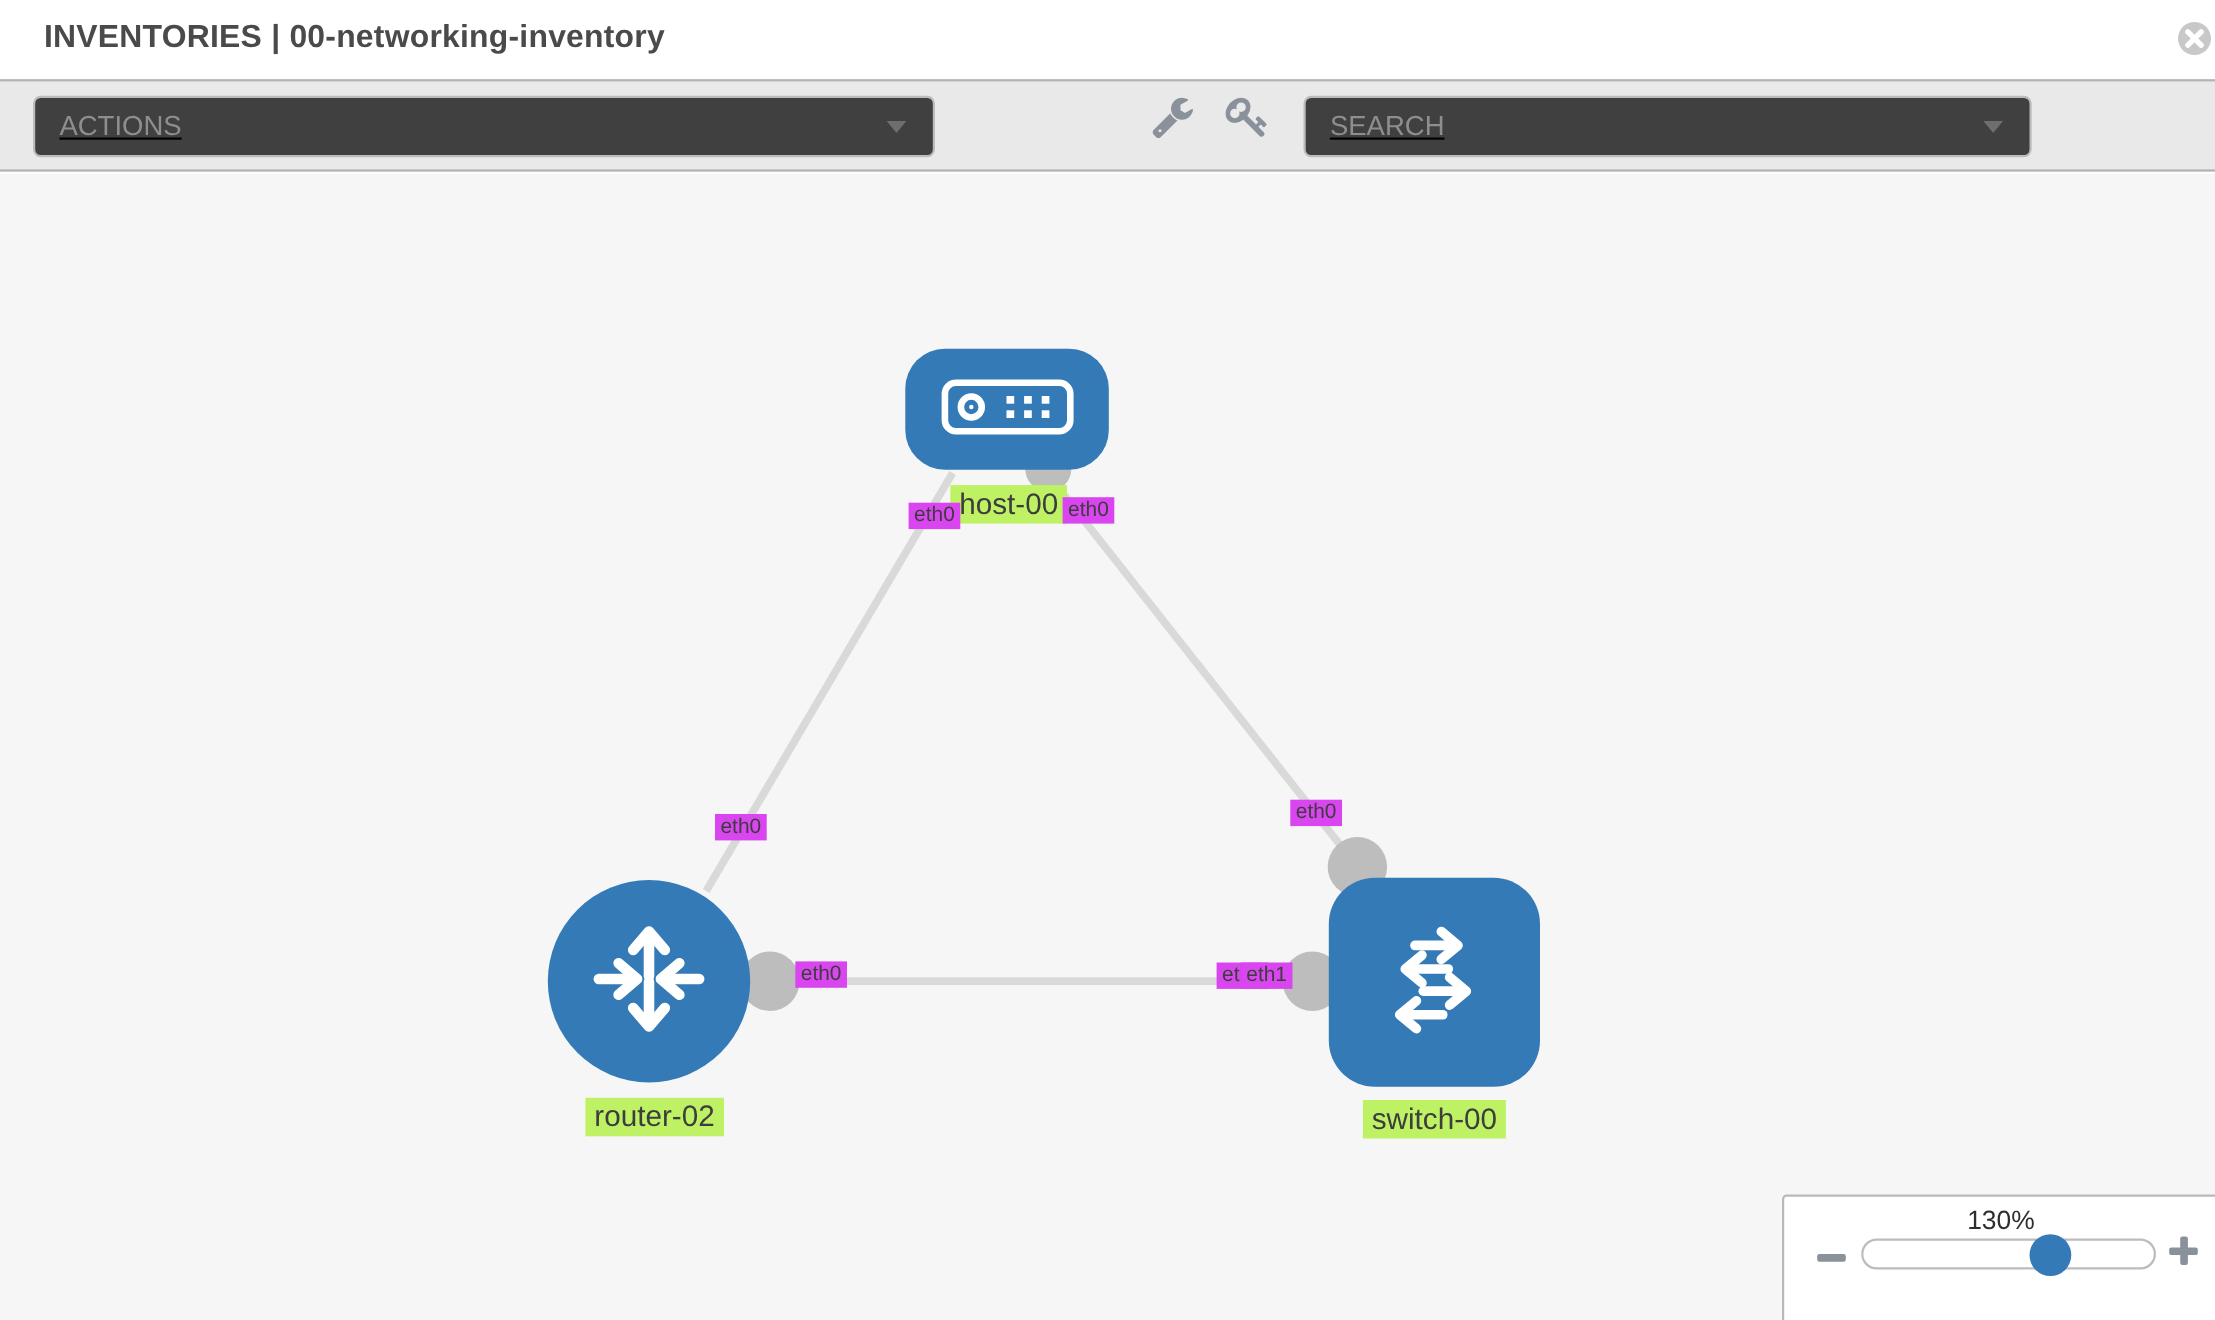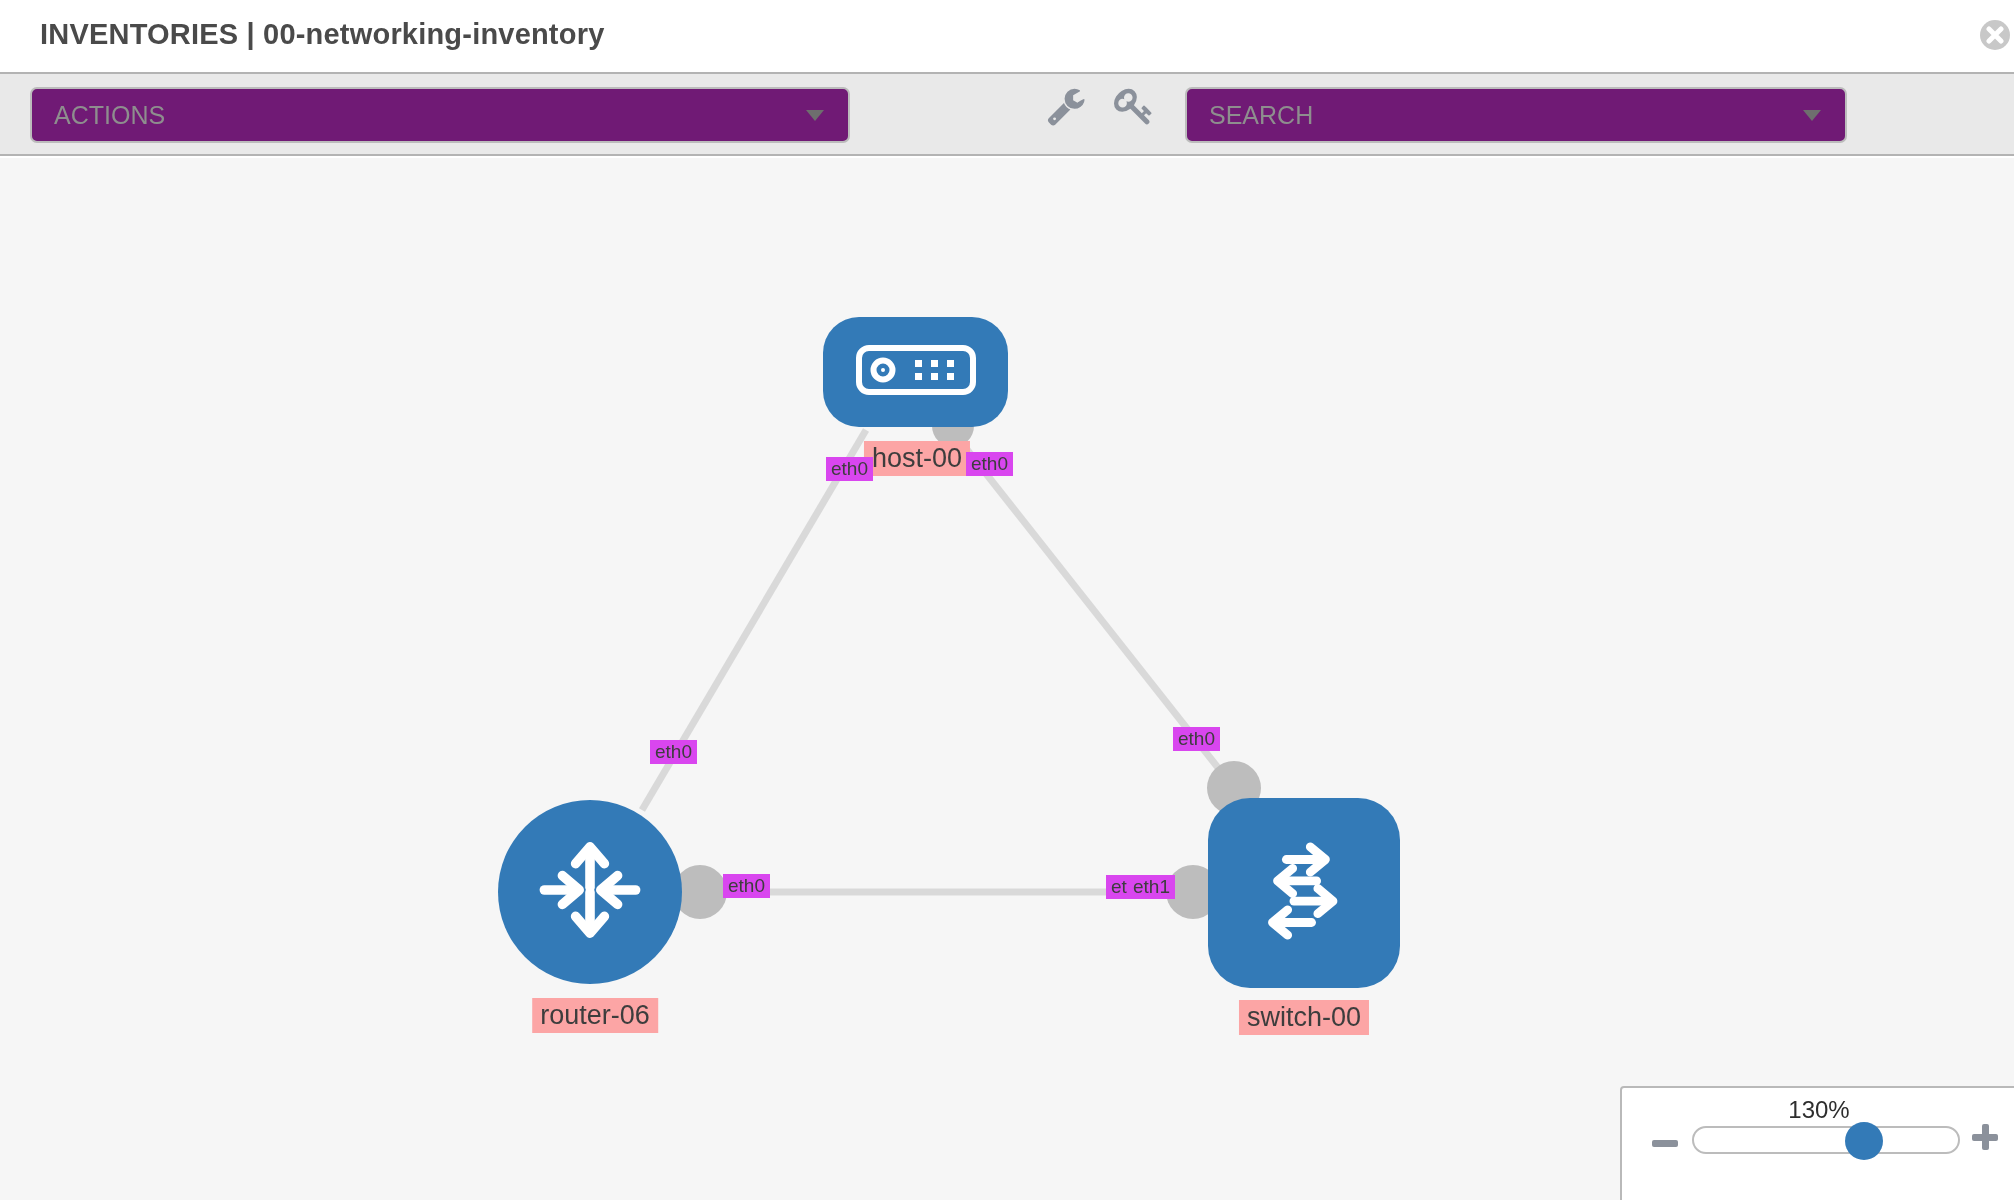"ACTIONS" .select-box { background: #701a75 -> #404040; text-decoration: none -> underline }
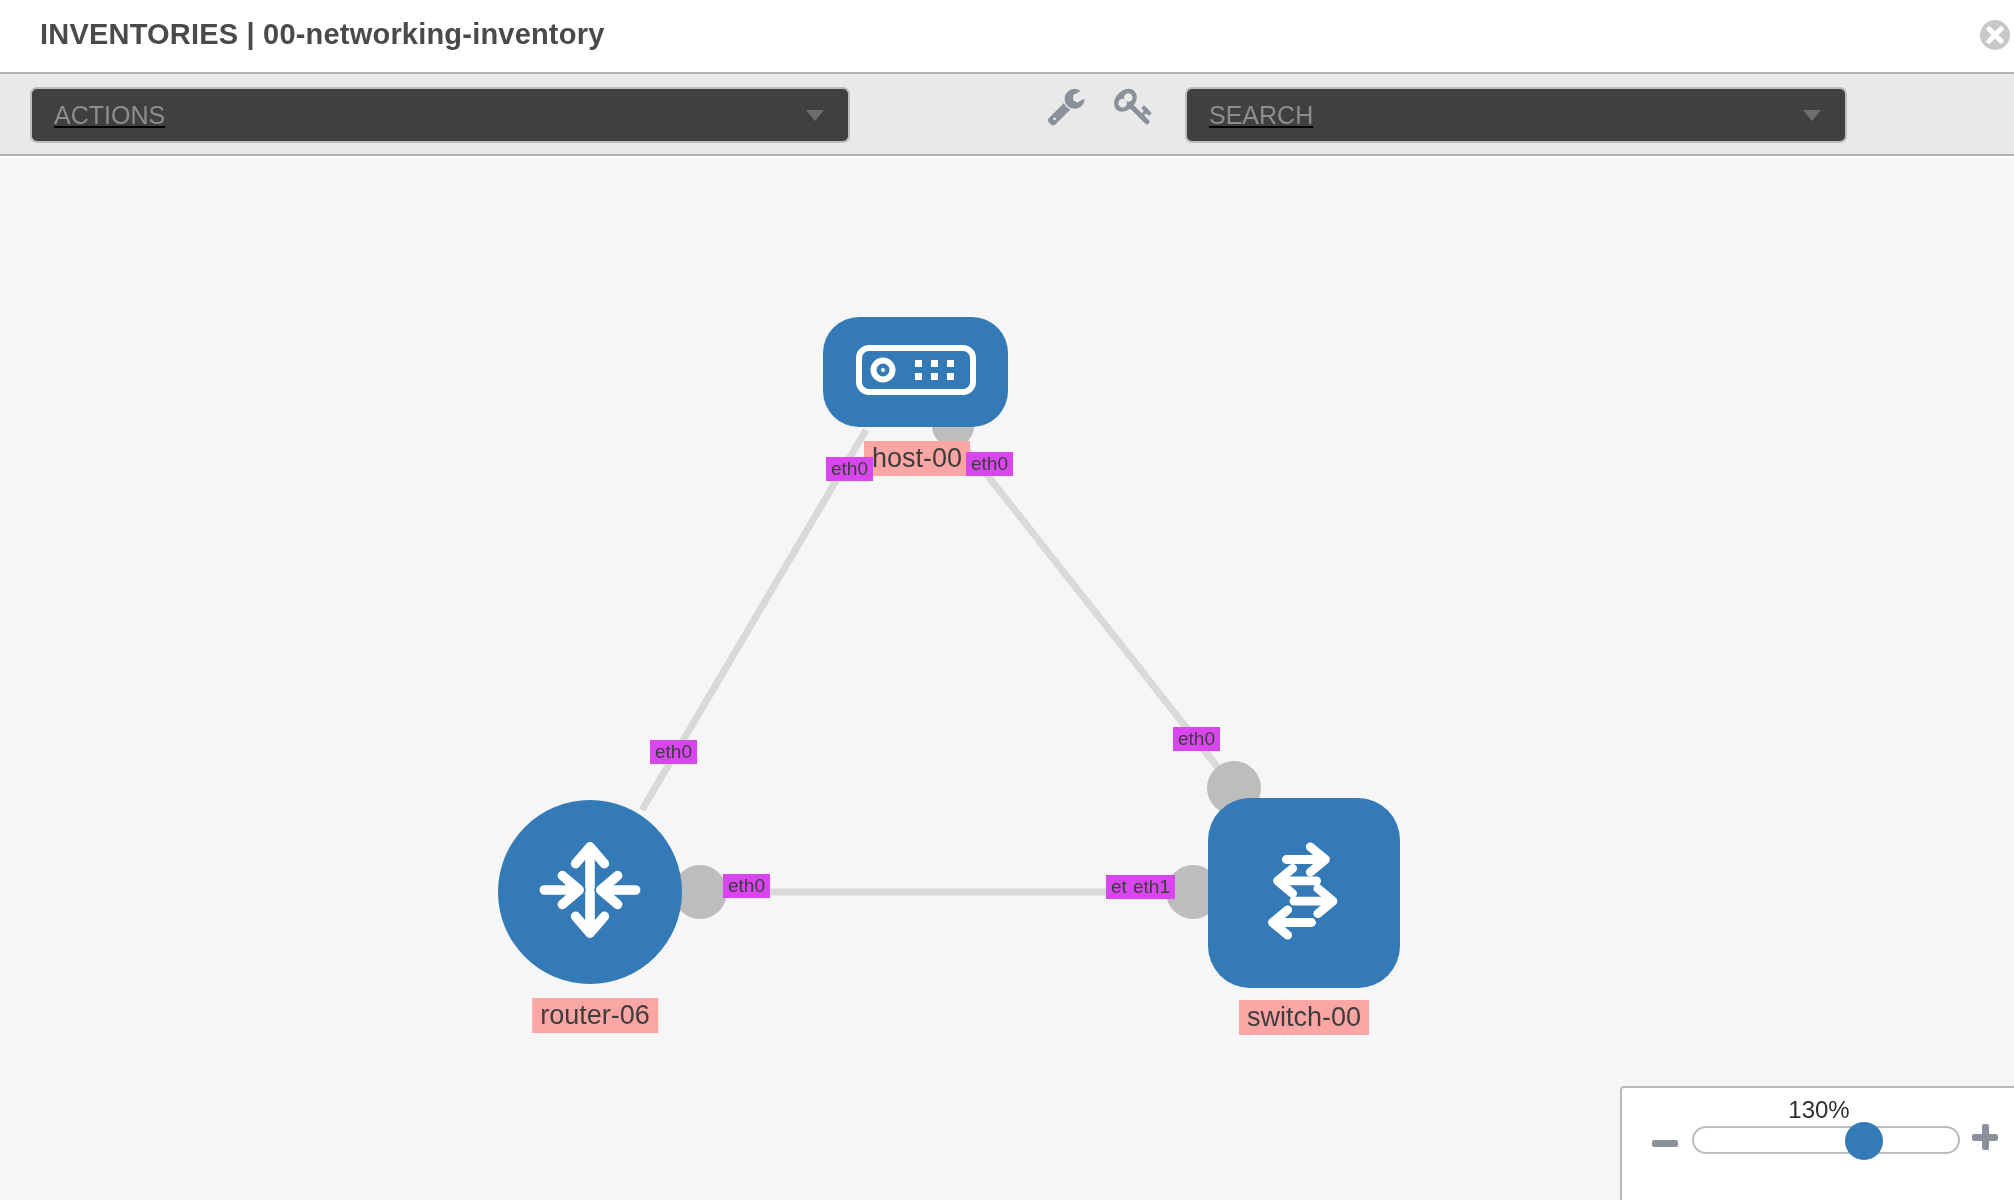"host-00" .node-label { background: #fca5a5 -> #bef264 }
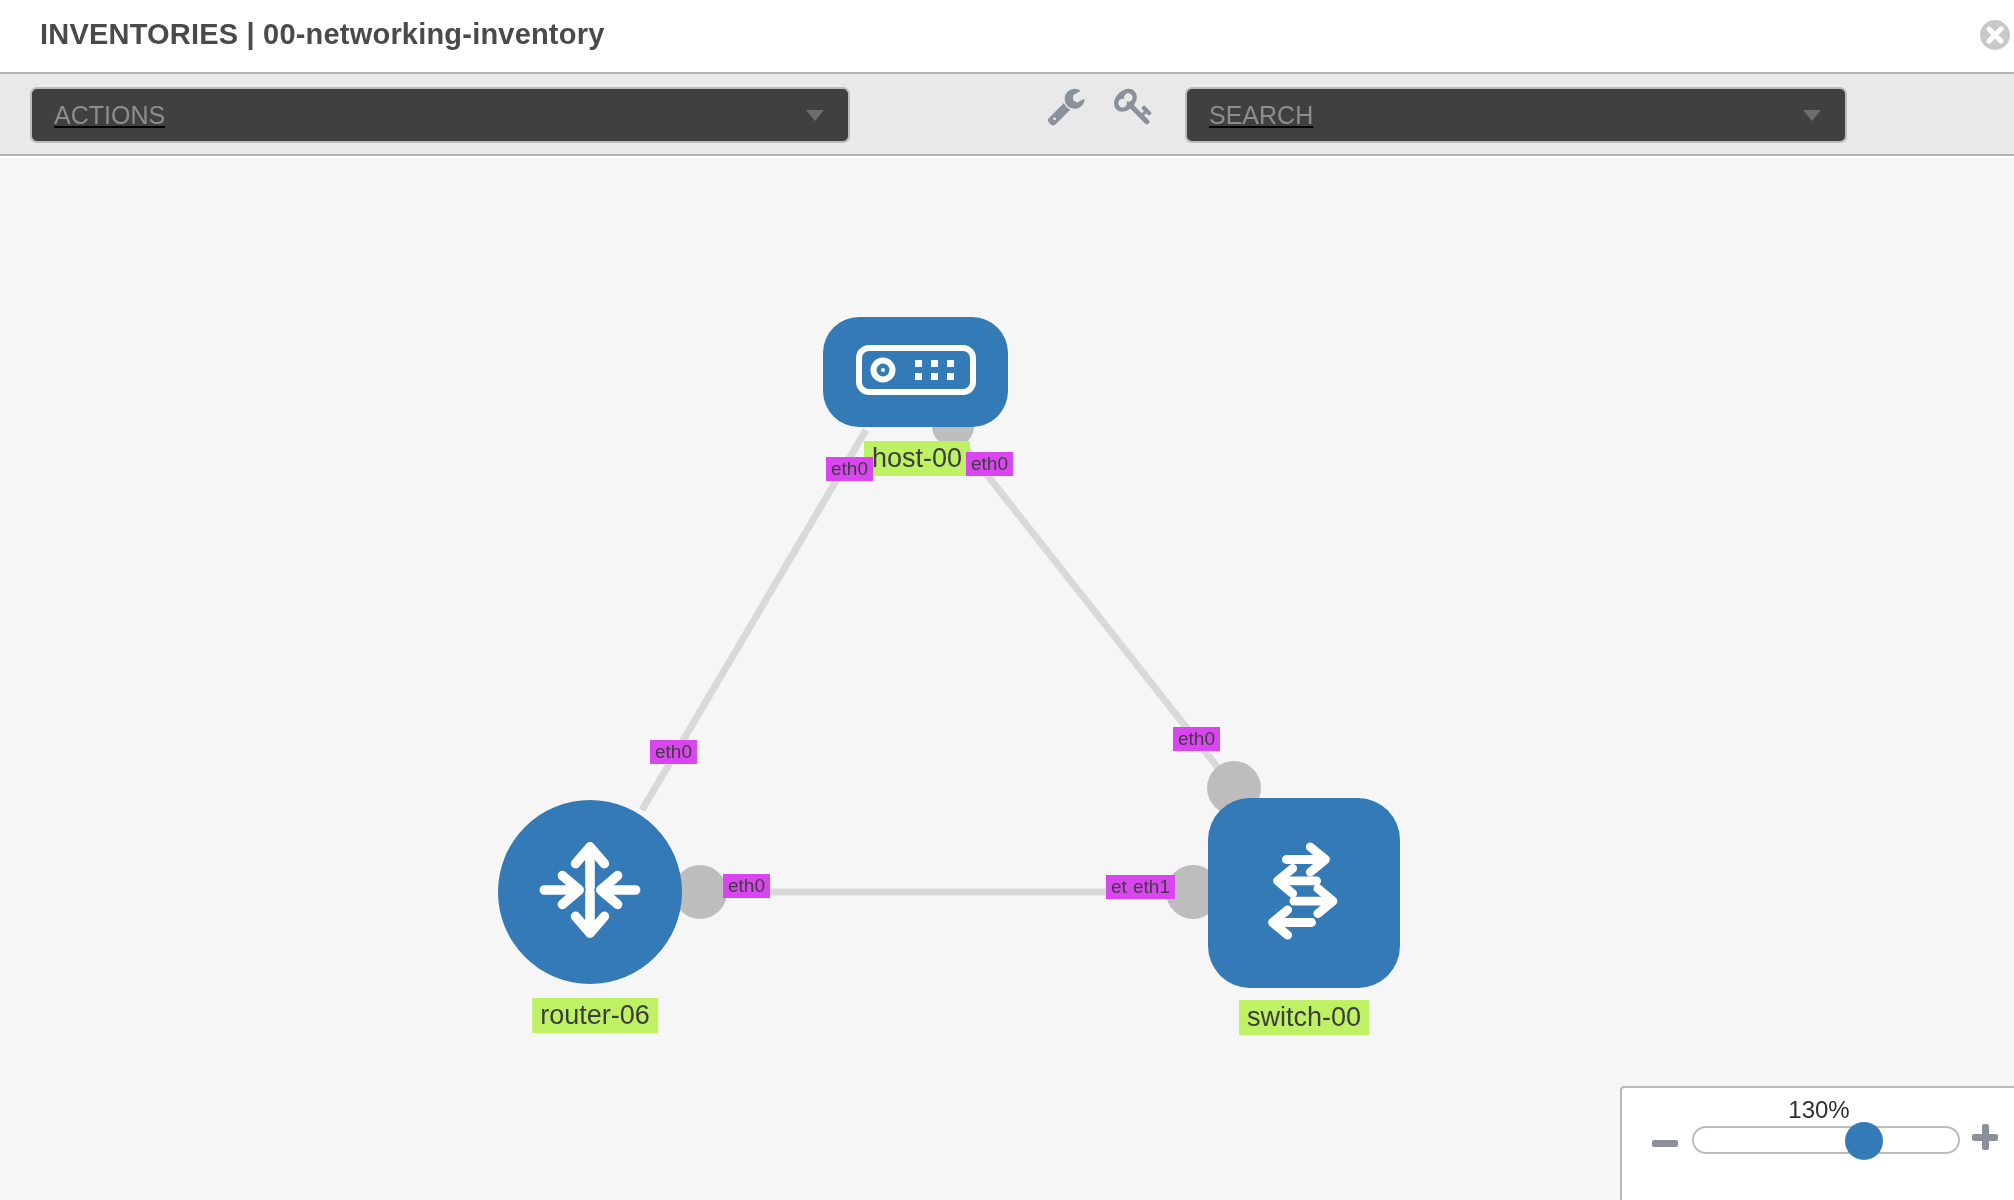"router-06" div.node-label { text: router-06 -> router-02 }
